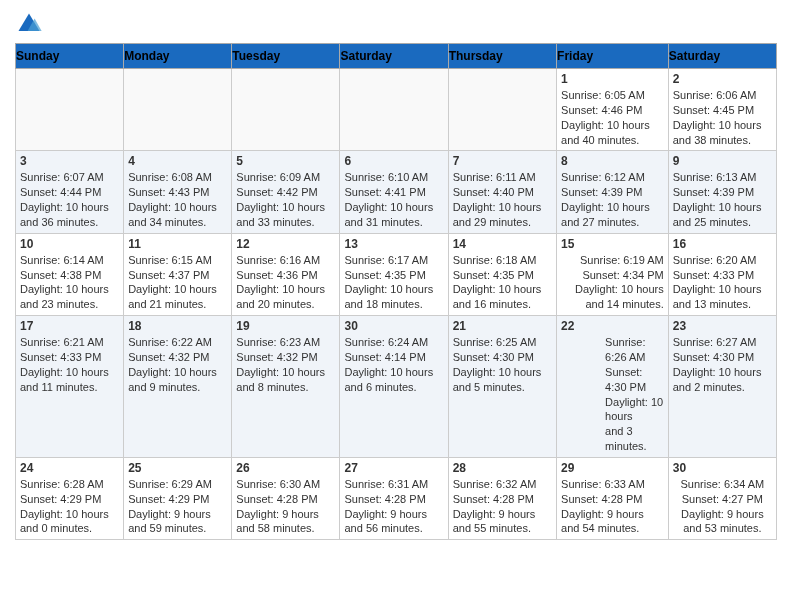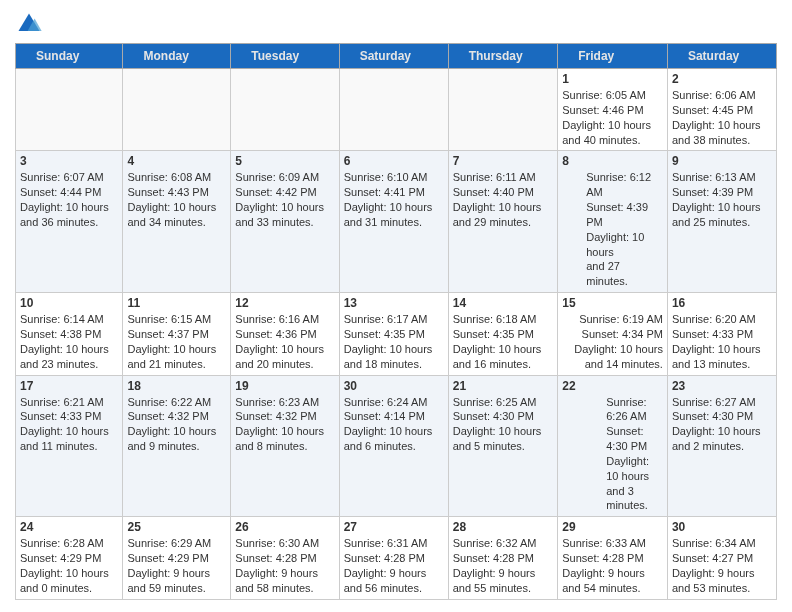"Sunday" .calendar th { color: #e5e5e5 -> #000000; padding: 5px 20px -> 5px 0 }
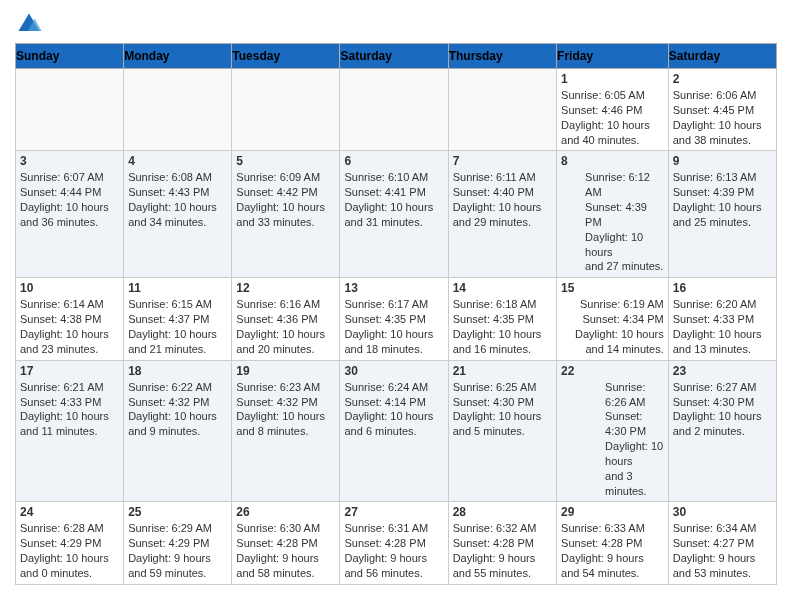"Sunrise: 6:12 AM" div.day-info { margin-left: 24px -> none }
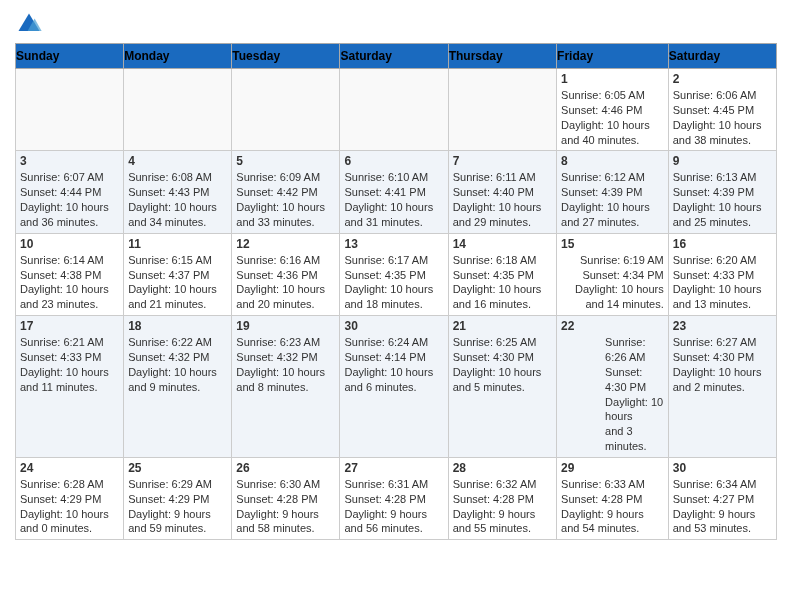"Sunrise: 6:34 AM" div.day-info { text-align: none -> center }
